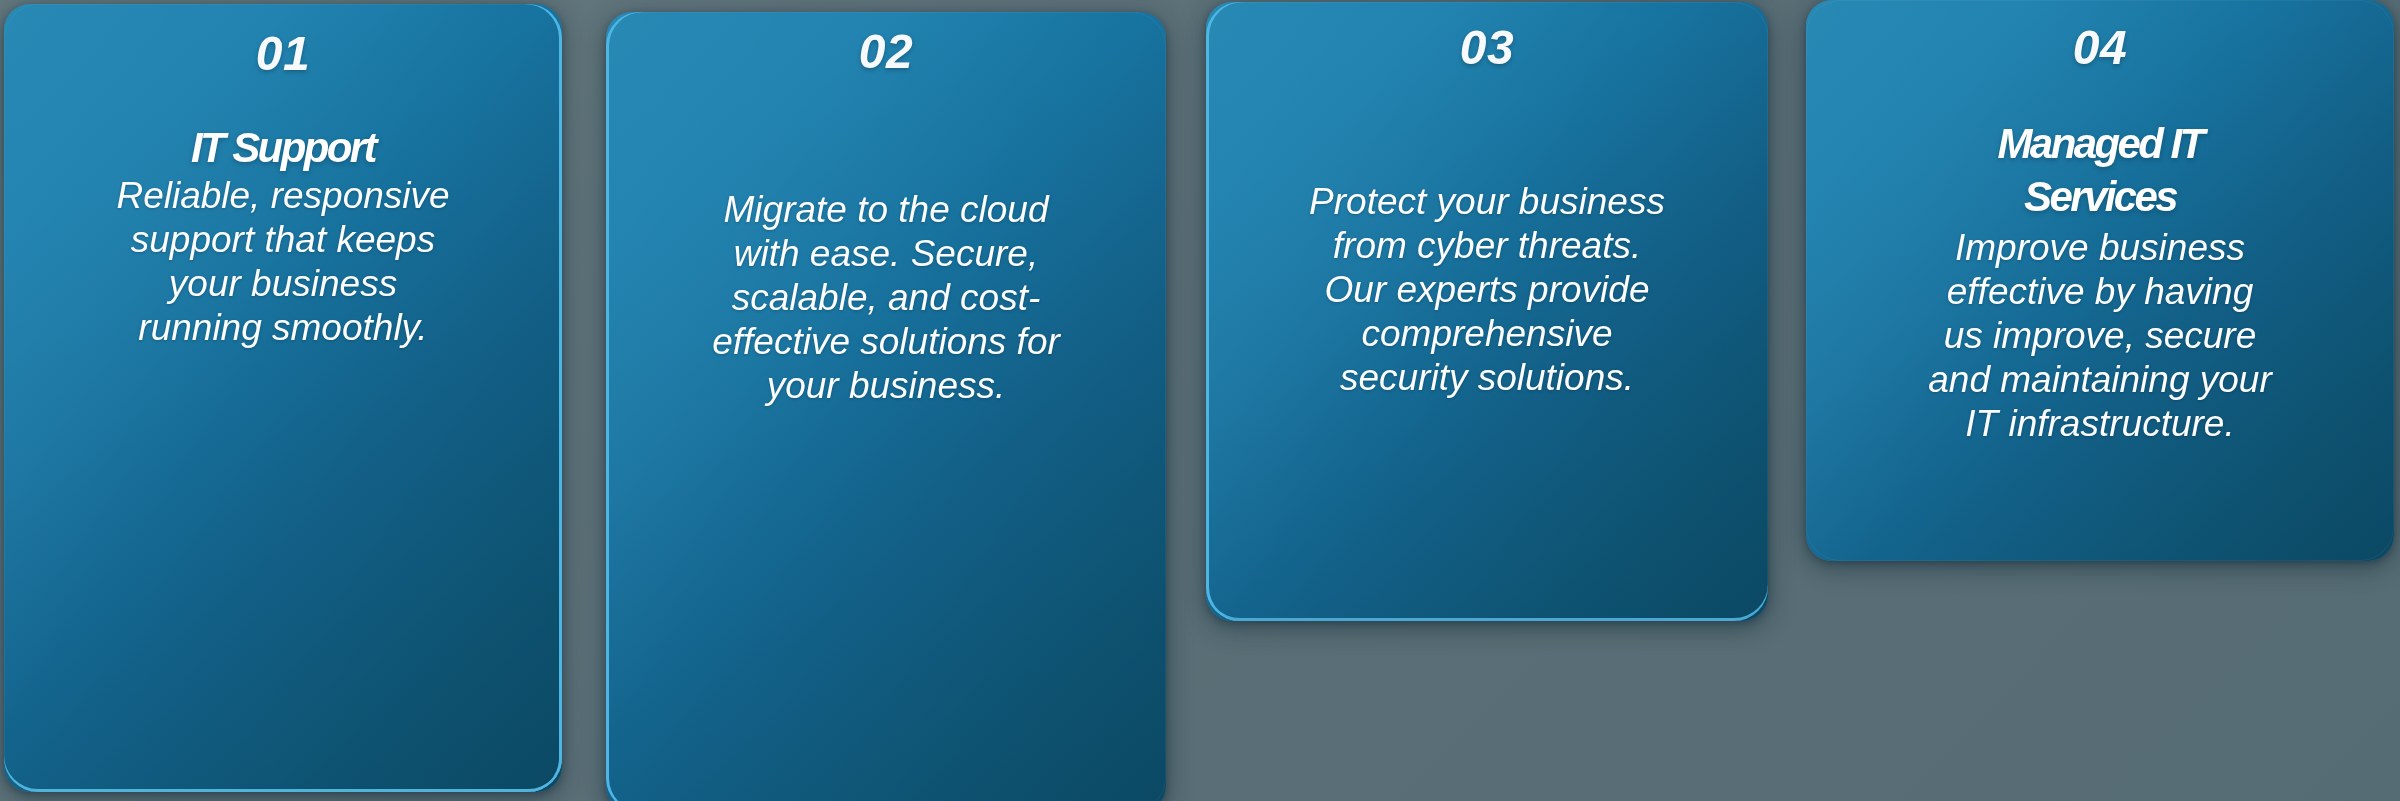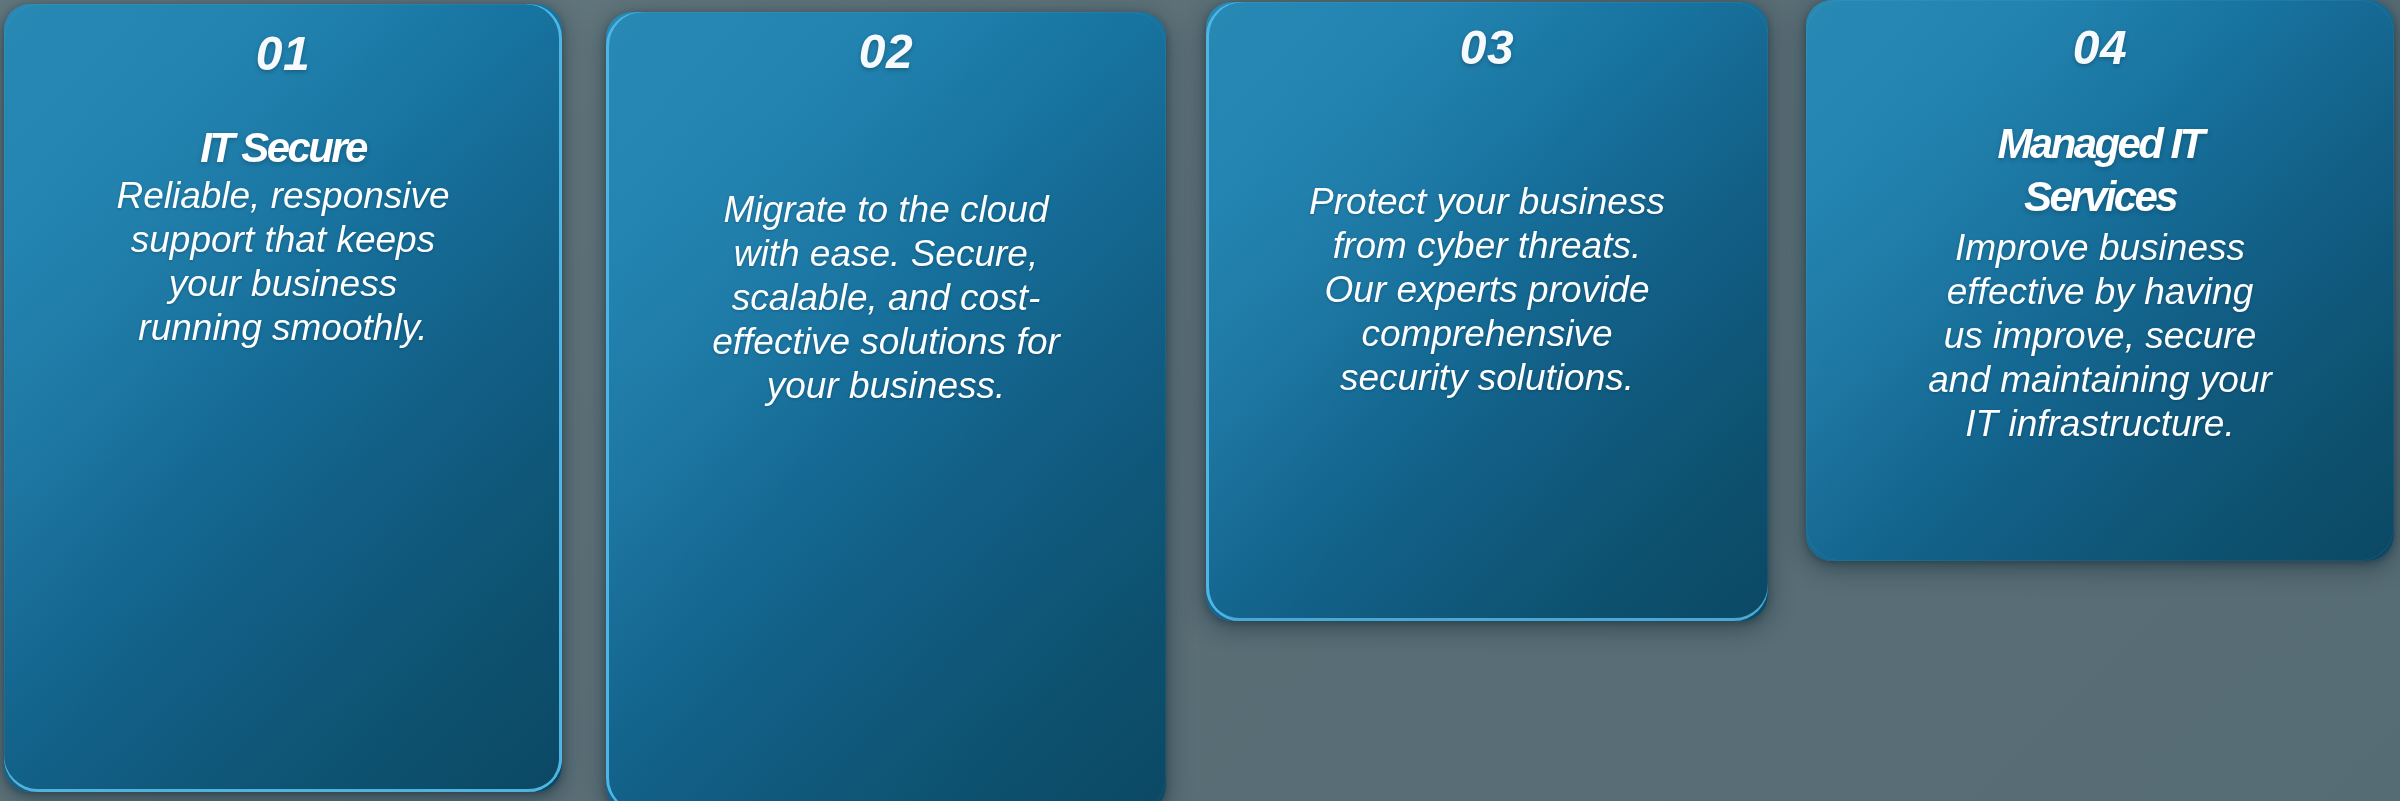"IT Secure" div.card-title { text: Secure -> Support }
